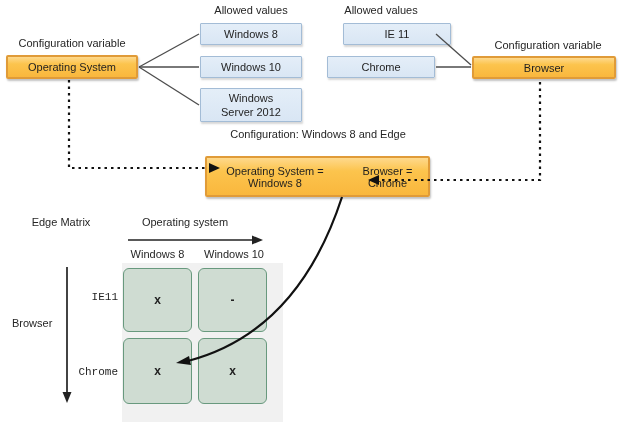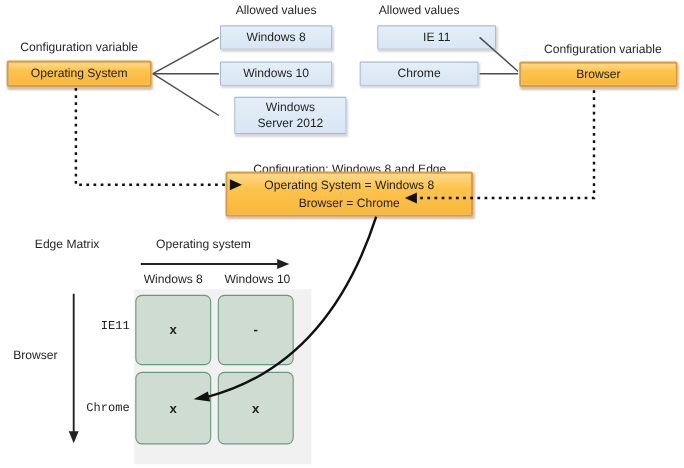"Windows Server 2012" div.abs { margin-left: 13px -> none }
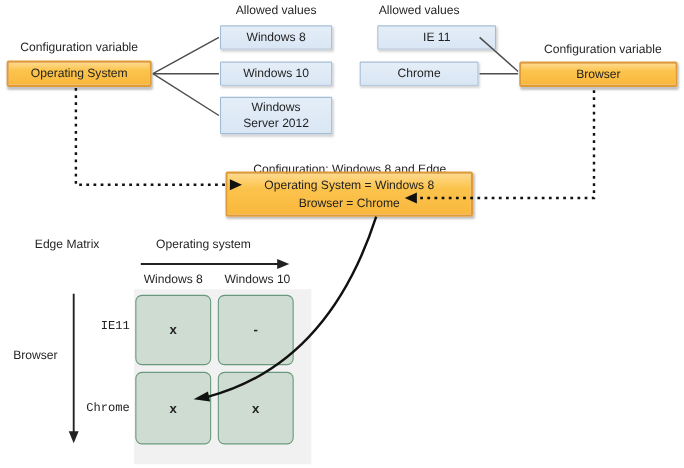"Configuration: Windows 8 and Edge" div.abs { top: 148px -> 128px }
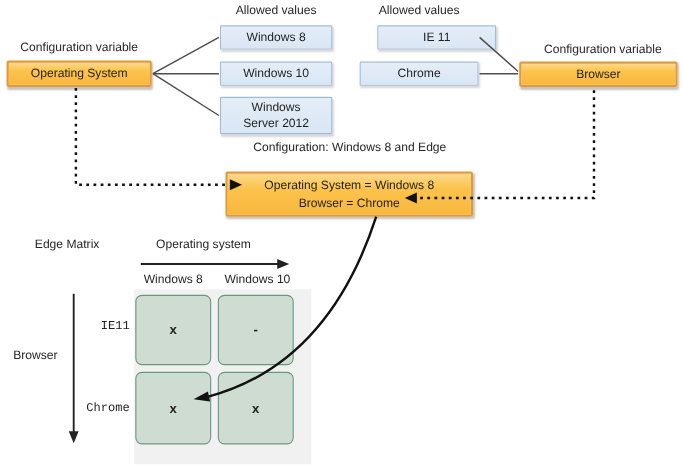"Operating System = Windows 8" .config-box { flex-direction: column -> row; justify-content: center -> space-between }
